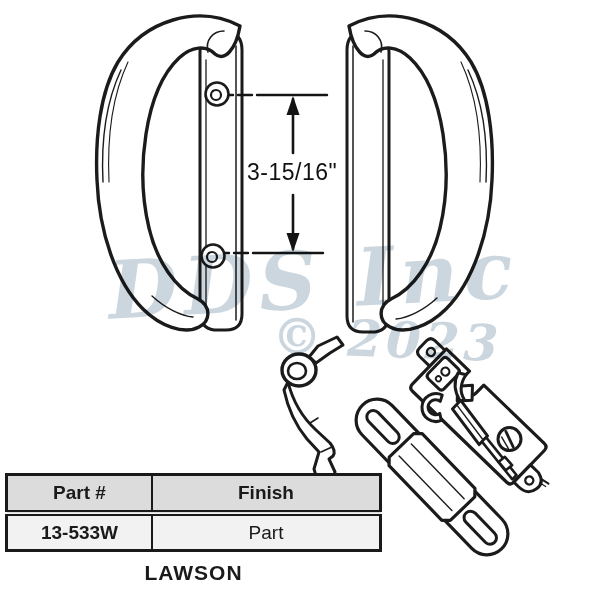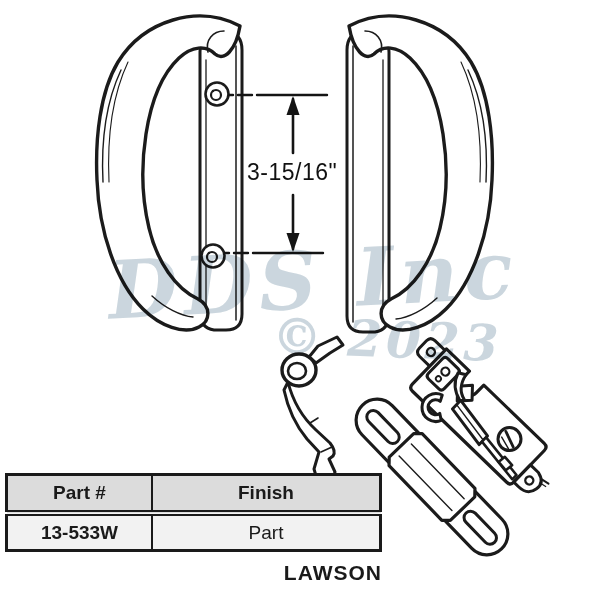"LAWSON" .brand { text-align: right -> center }
